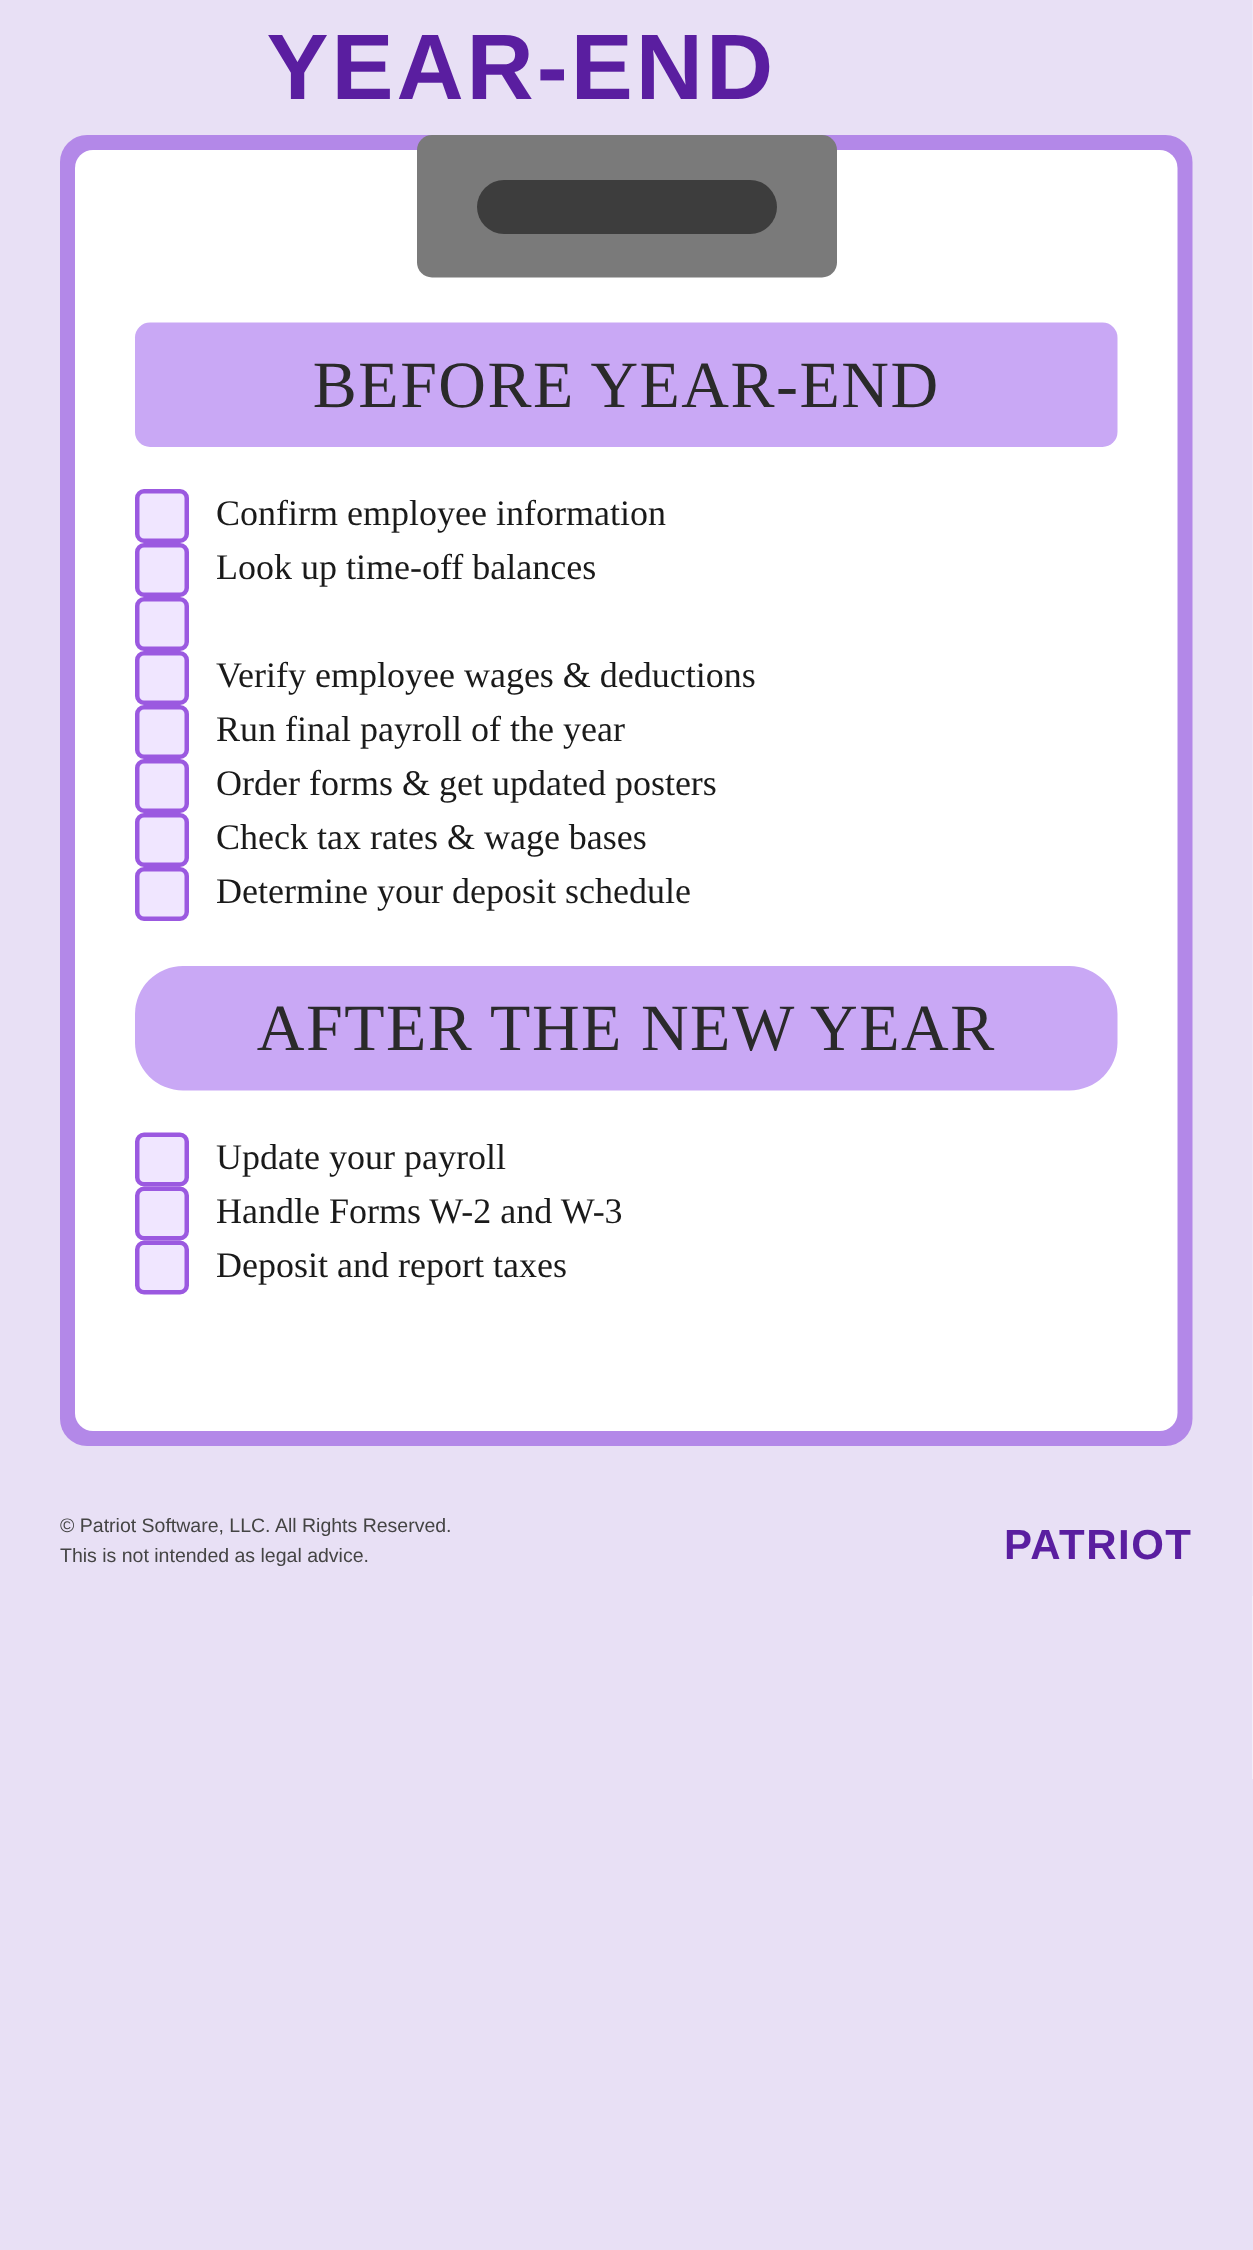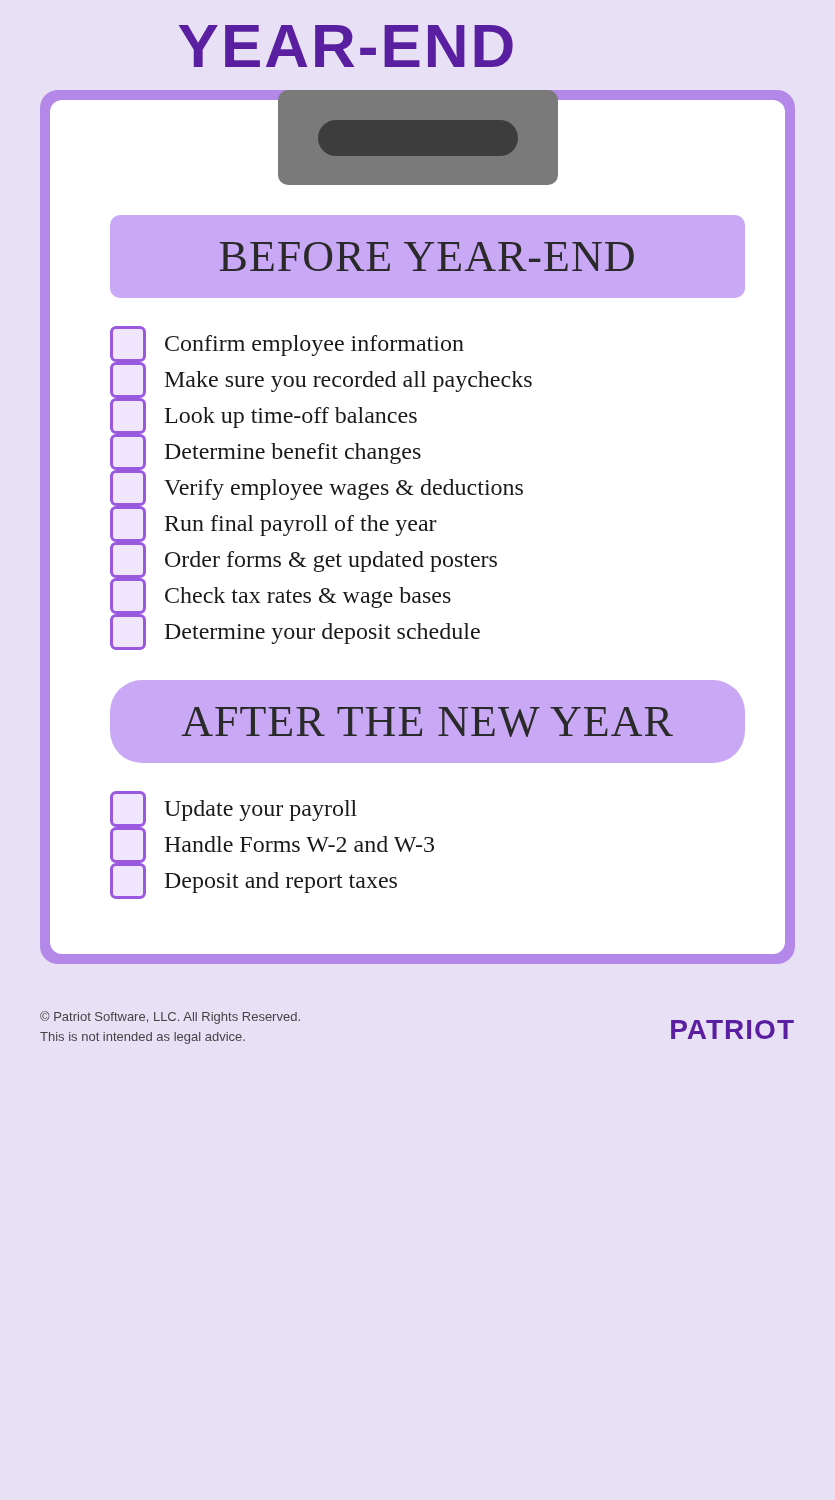"BEFORE YEAR-END" .clipboard-inner { padding: 115px 40px 30px 60px -> 115px 40px 30px 40px }
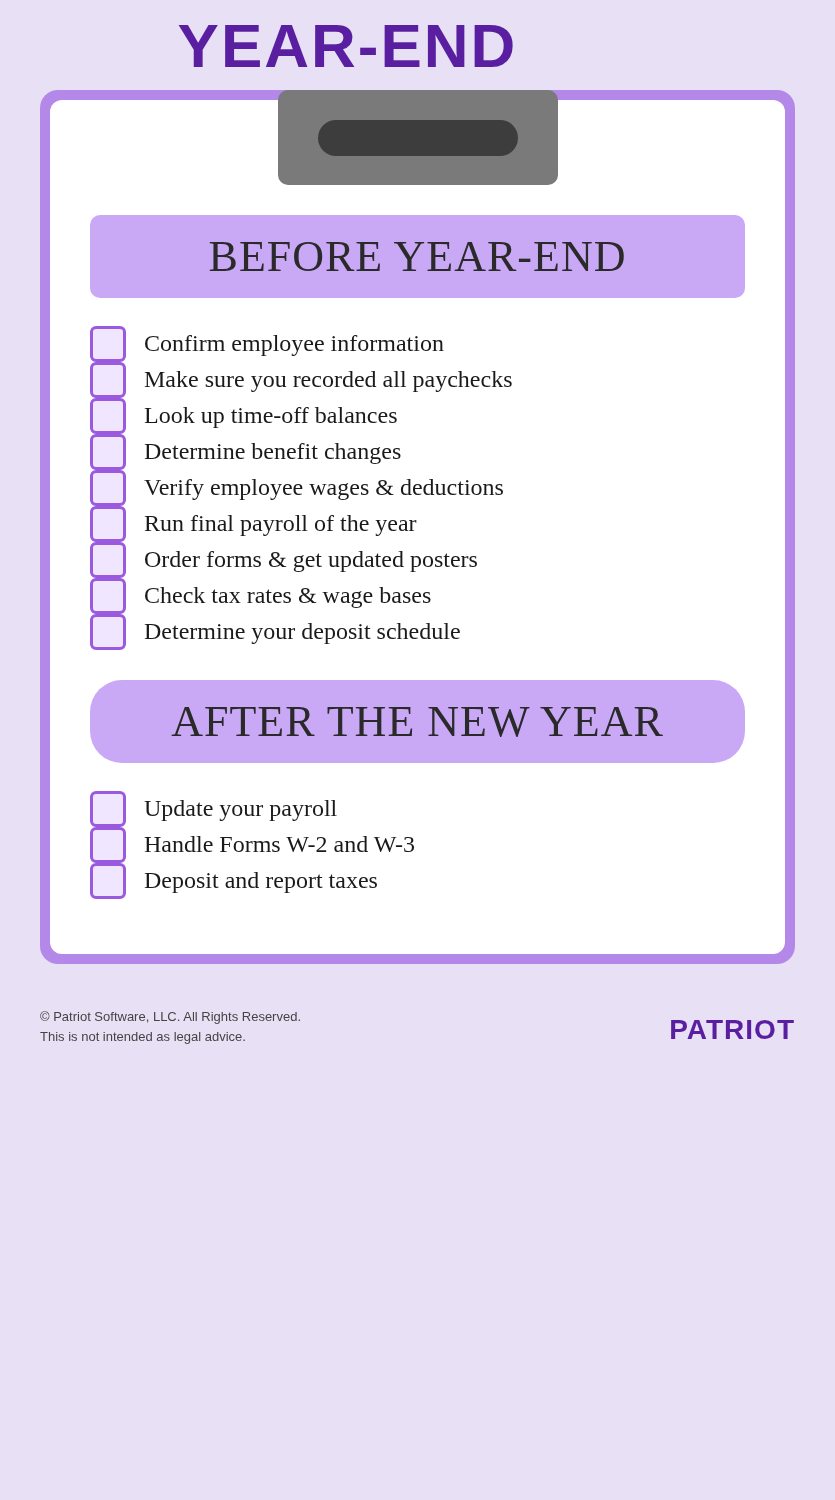"Make sure you recorded all" div.checklist-item { html: <div> <div></div> <span>Make sure you recorded all paychecks</span> </div> -> none }
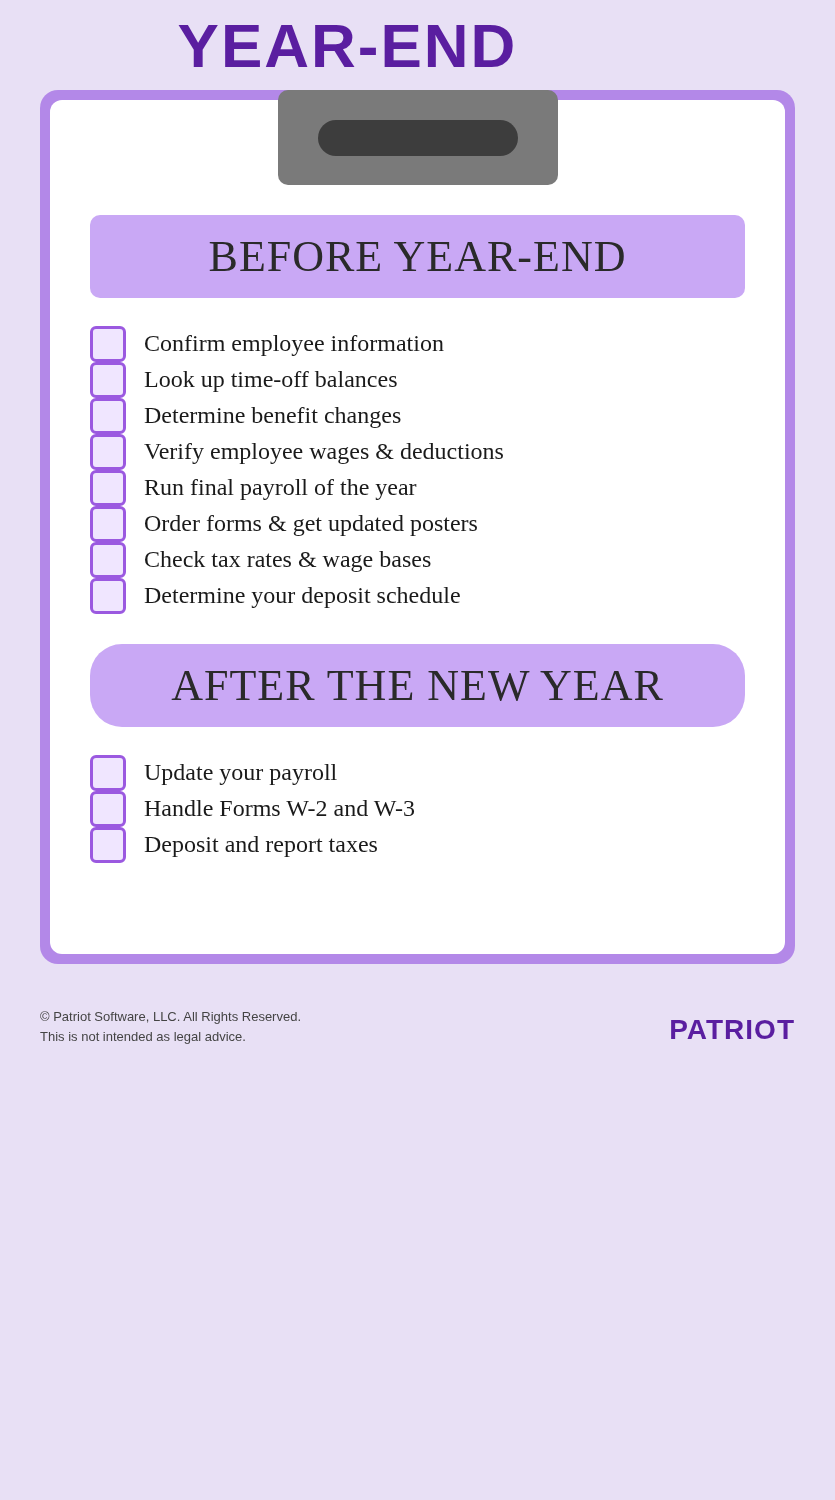"Determine benefit changes" span.checklist-label { html: <span>Determine benefit changes</span> -> none }
